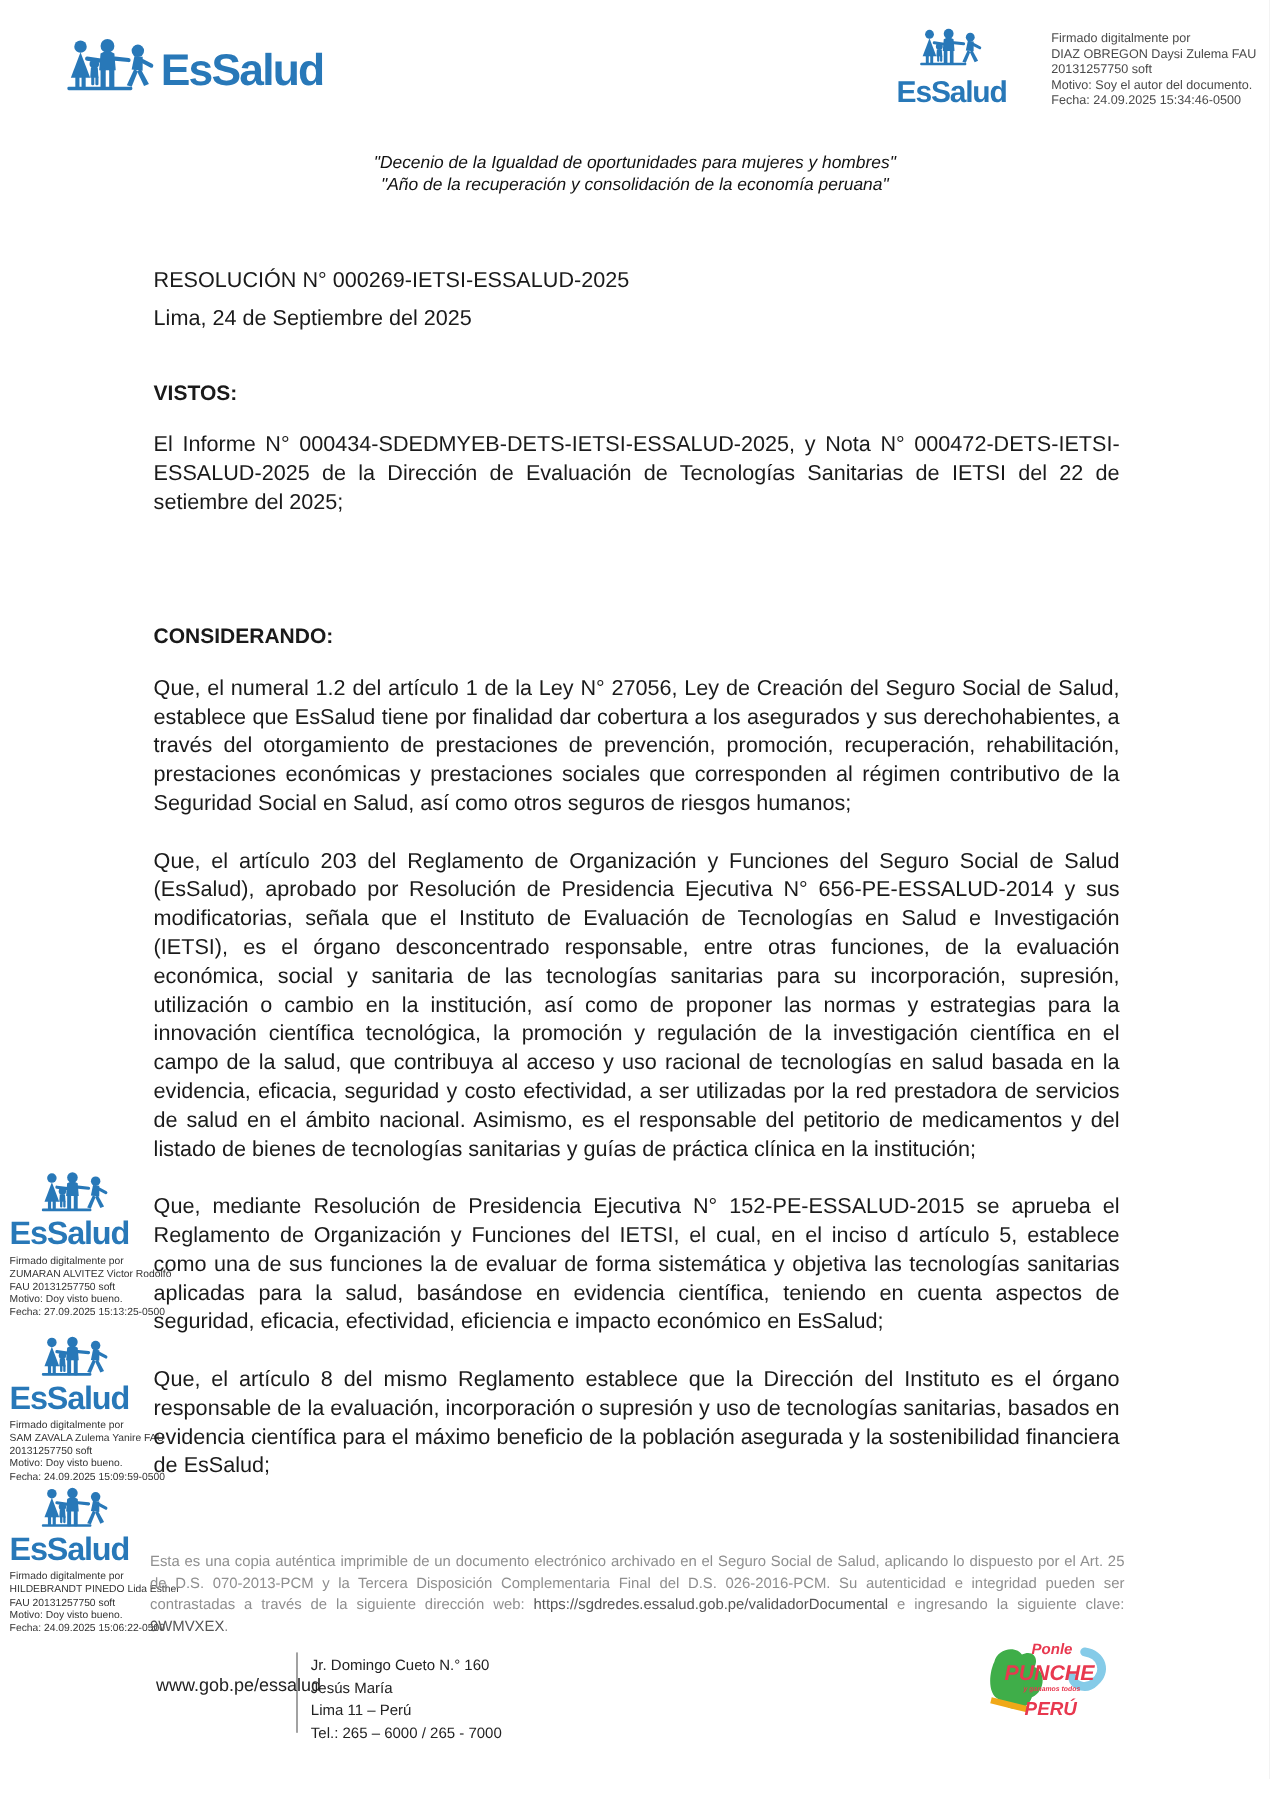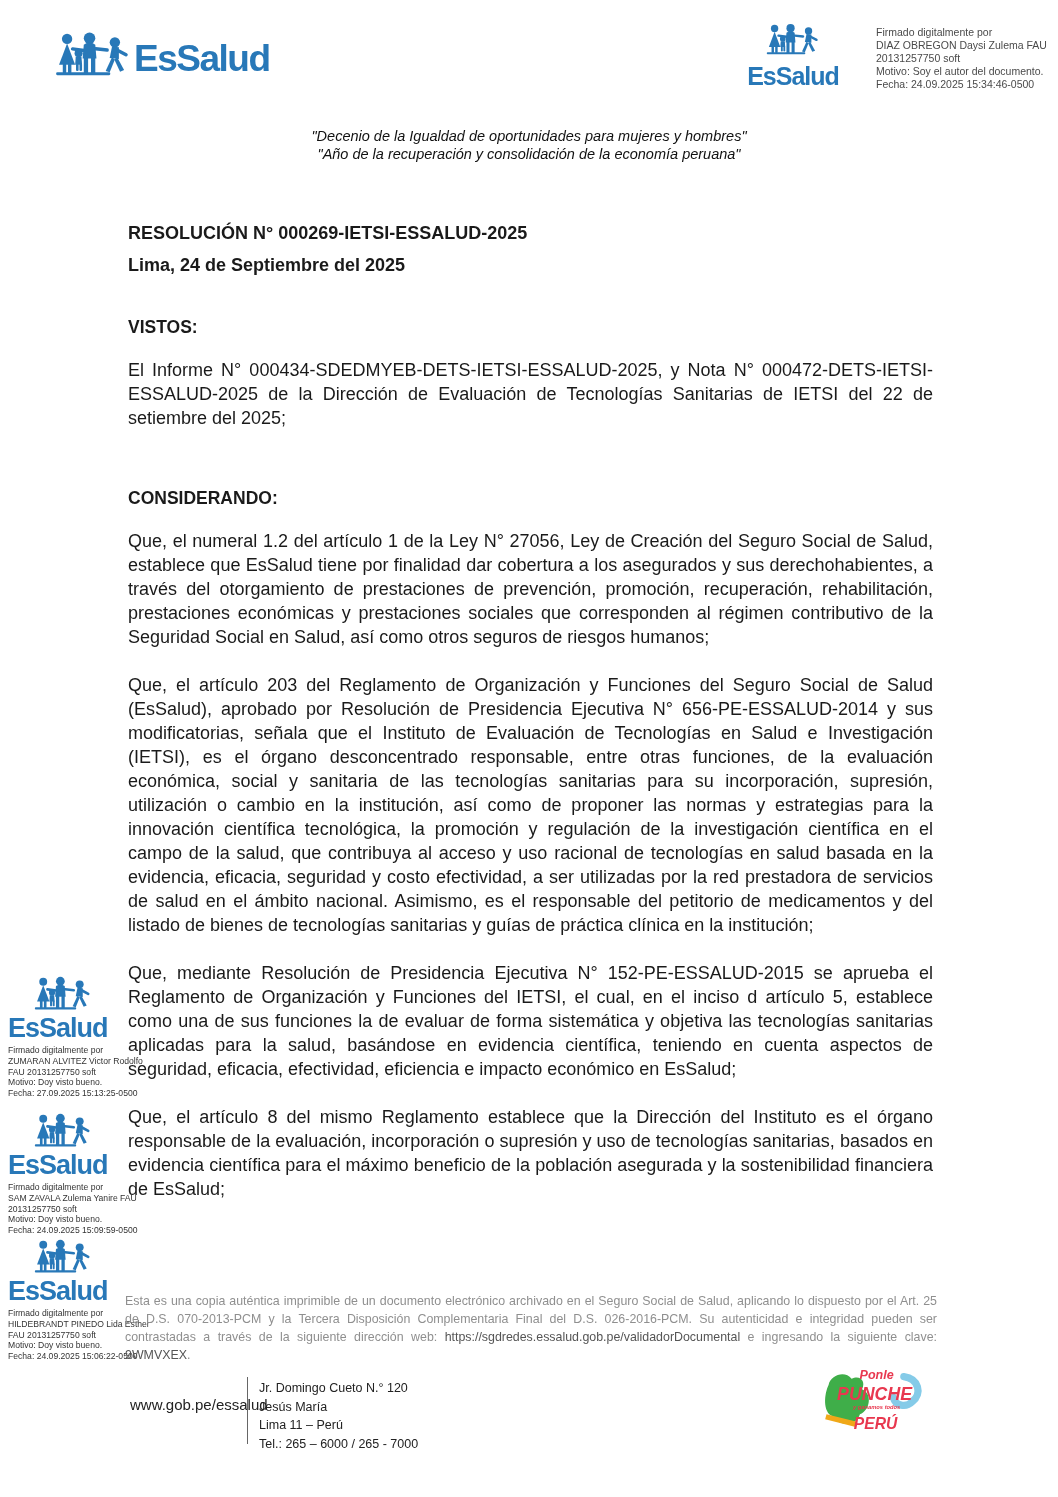"RESOLUCIÓN N° 000269-IETSI-ESSALUD-2025" .doc-title,.doc-date { font-weight: bold -> normal }
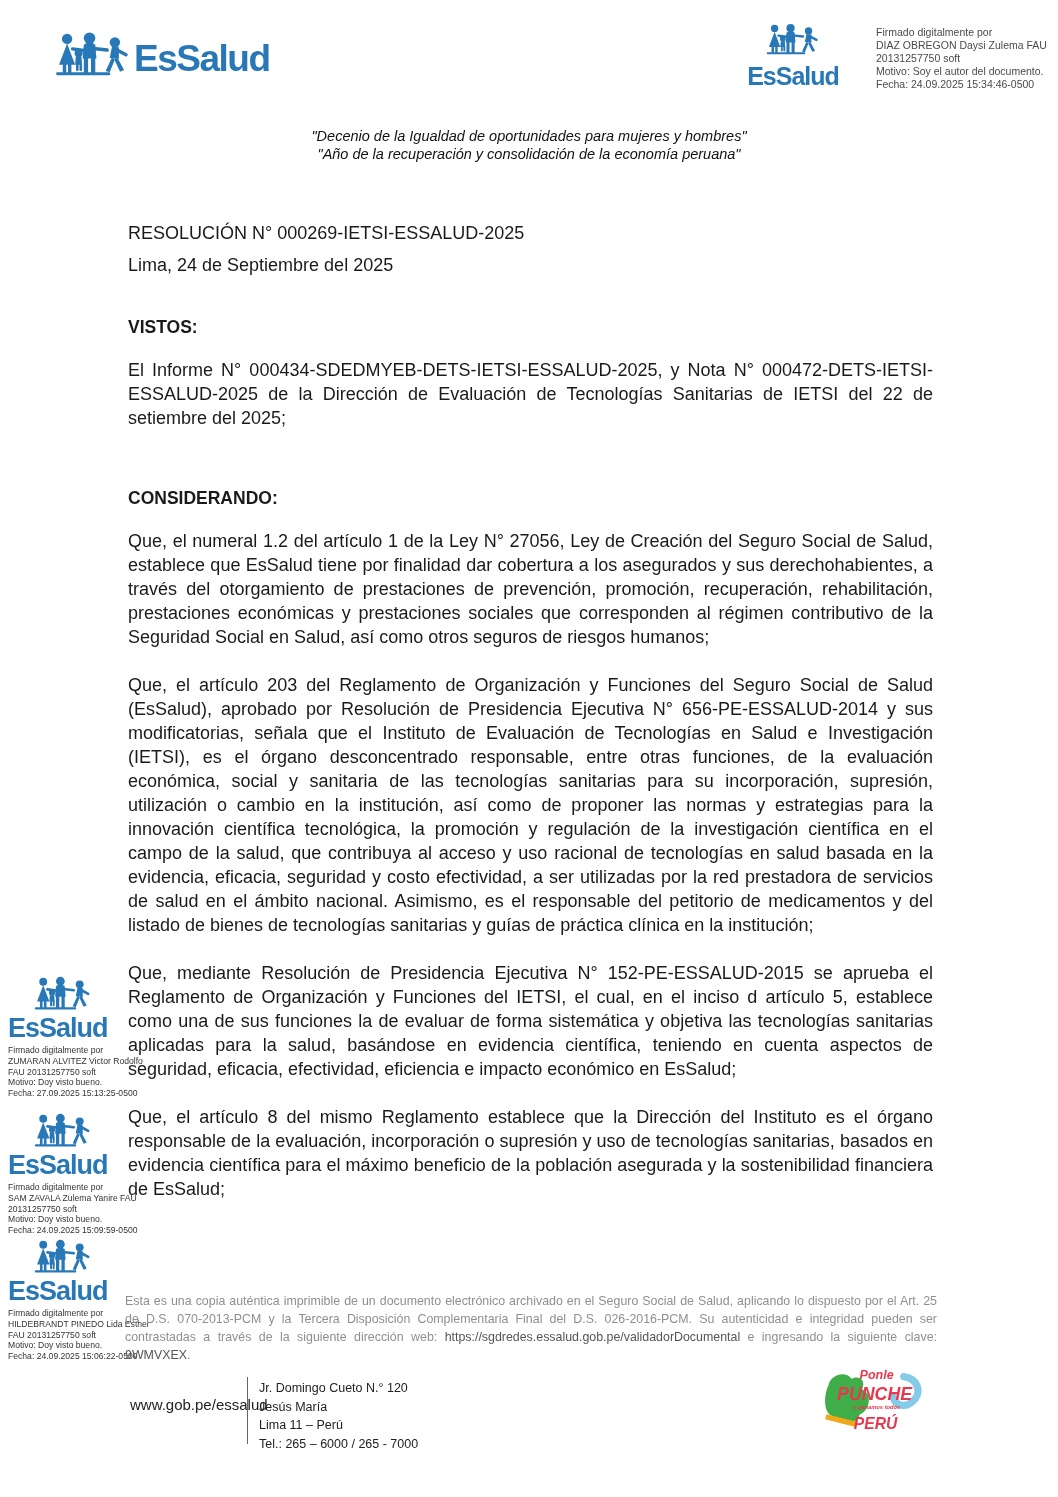"CONSIDERANDO:" .sec.considerando { margin-top: 56px -> 88px }
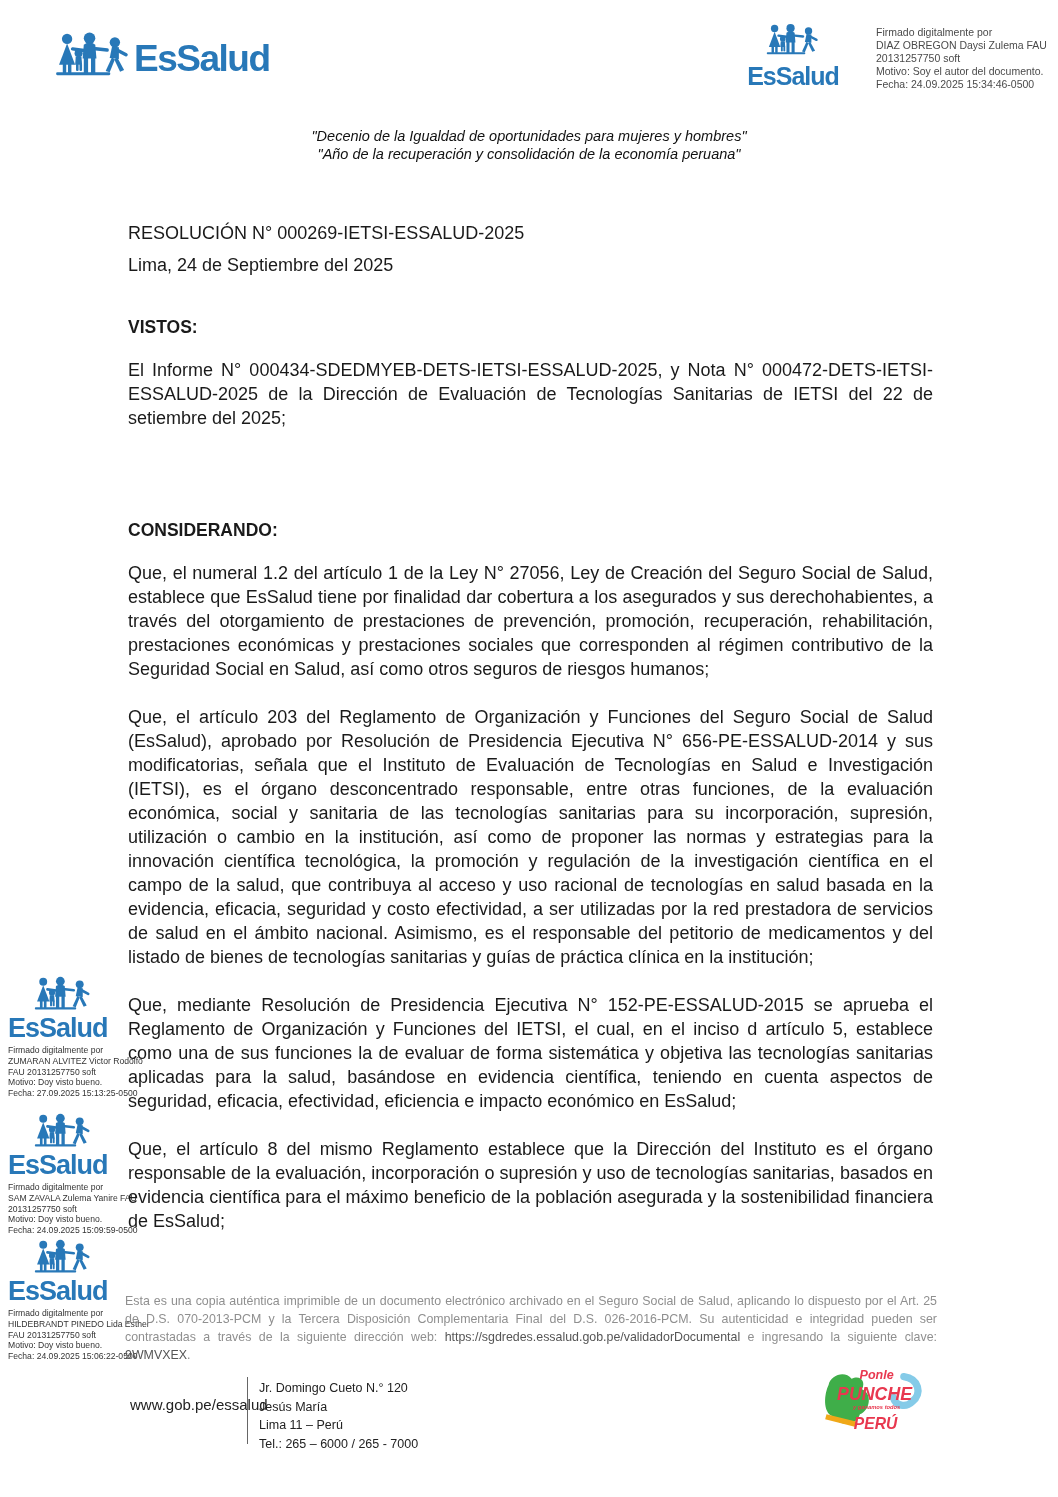"Jr. Domingo Cueto N.° 120" div { text: 120 -> 160 }
